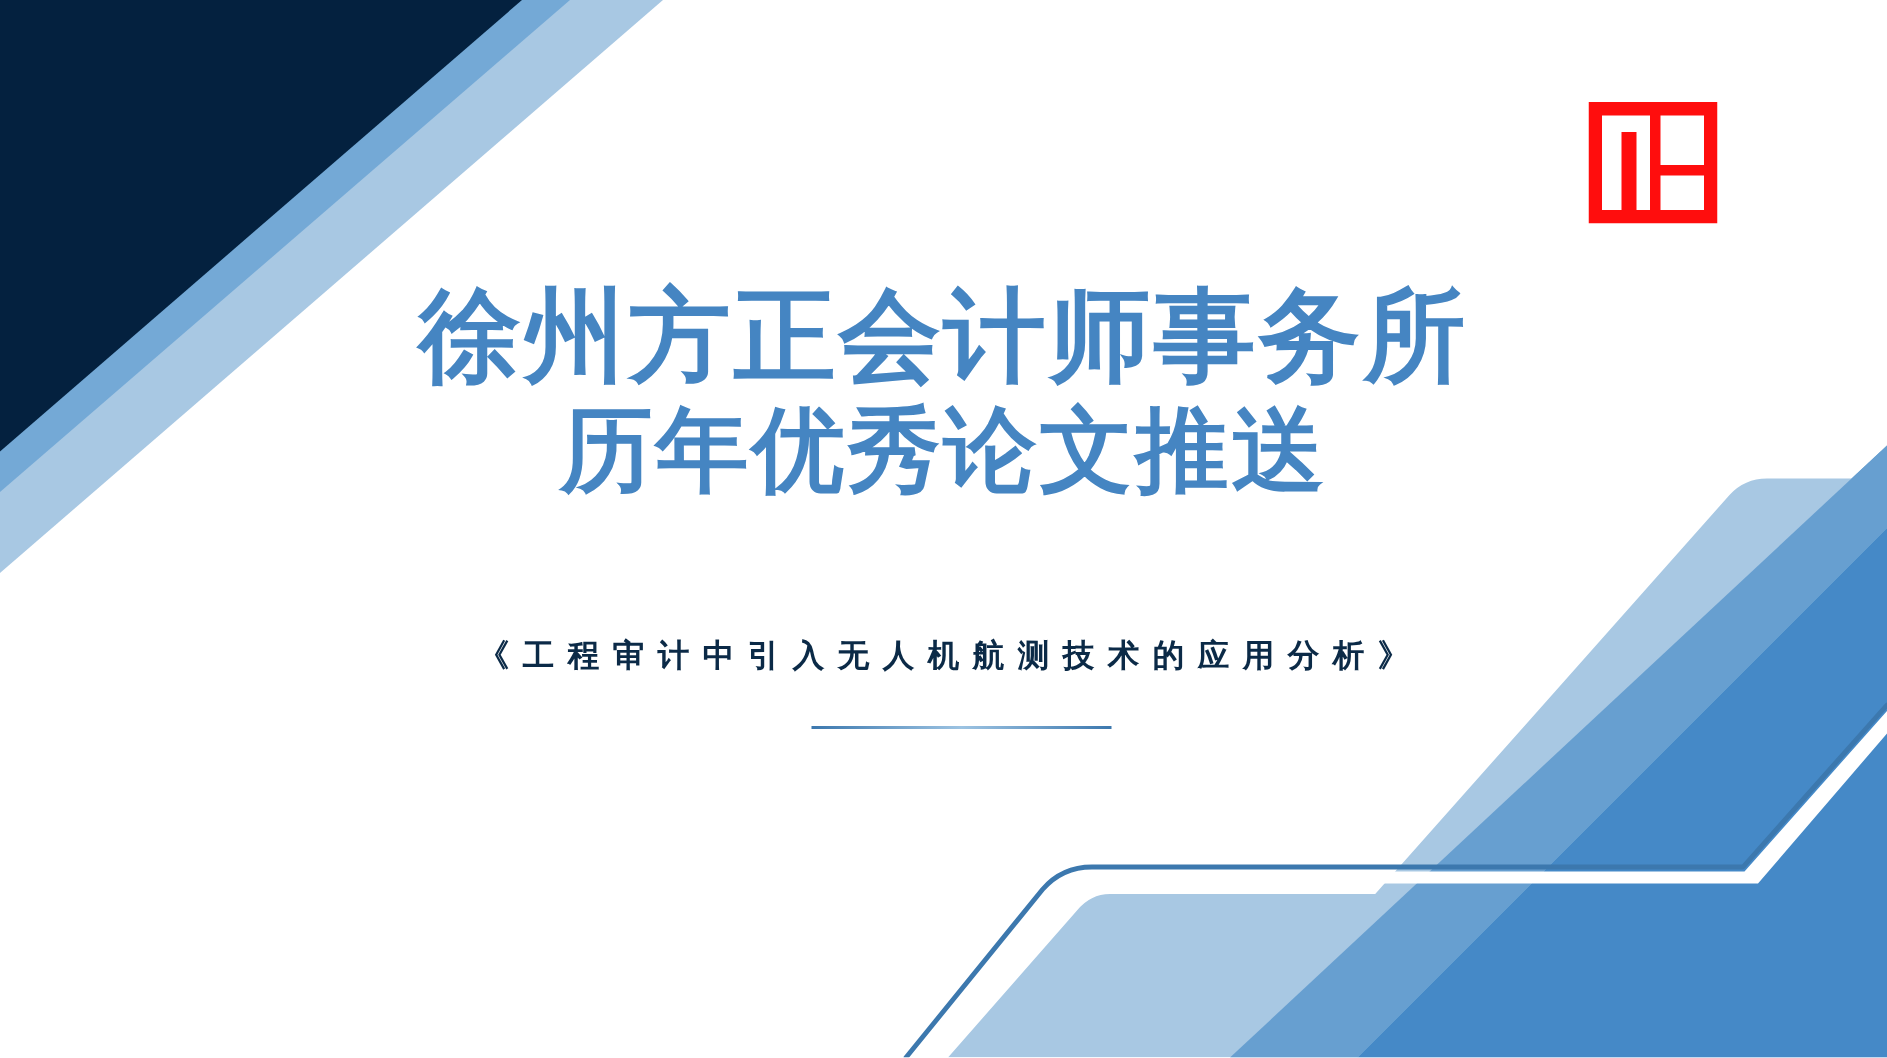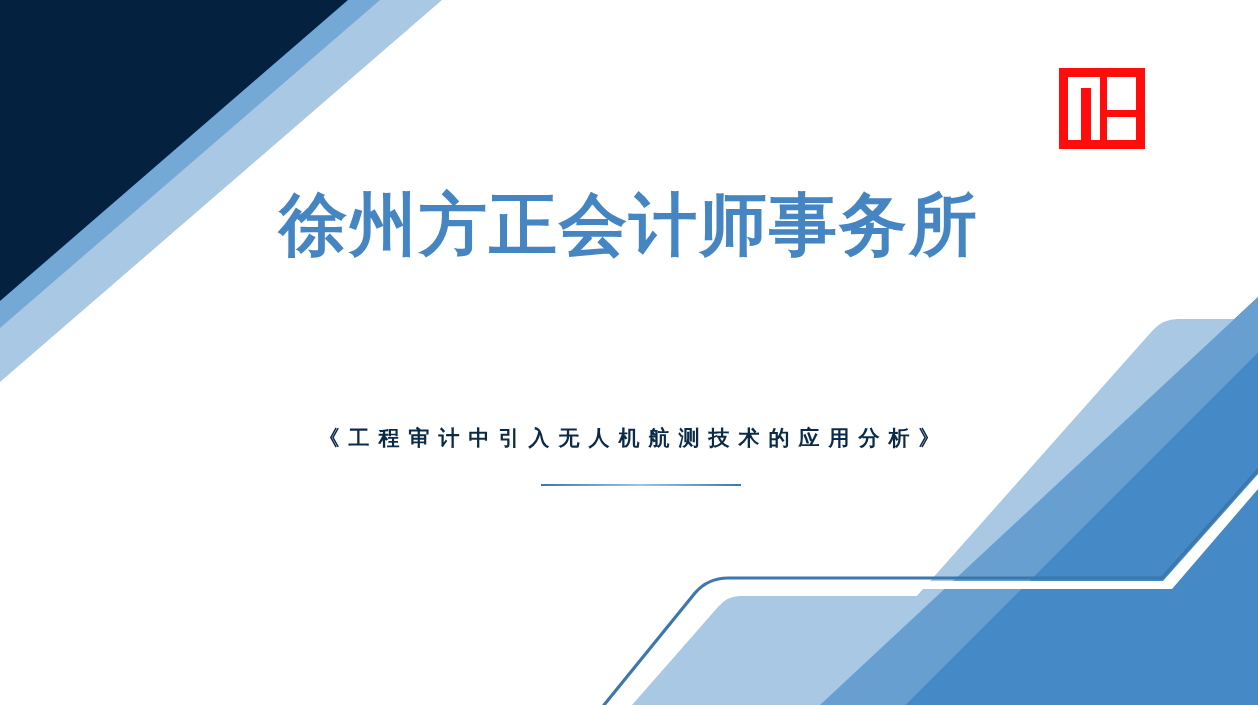"历年优秀论文推送" span.title-line { html: none -> <span>历年优秀论文推送</span> }
